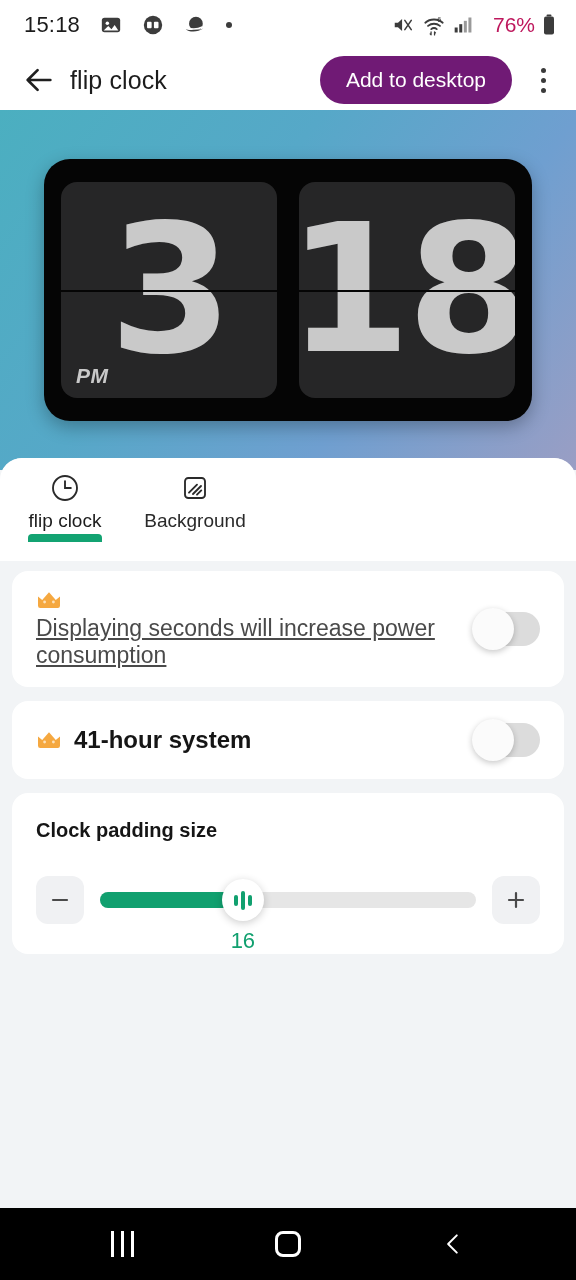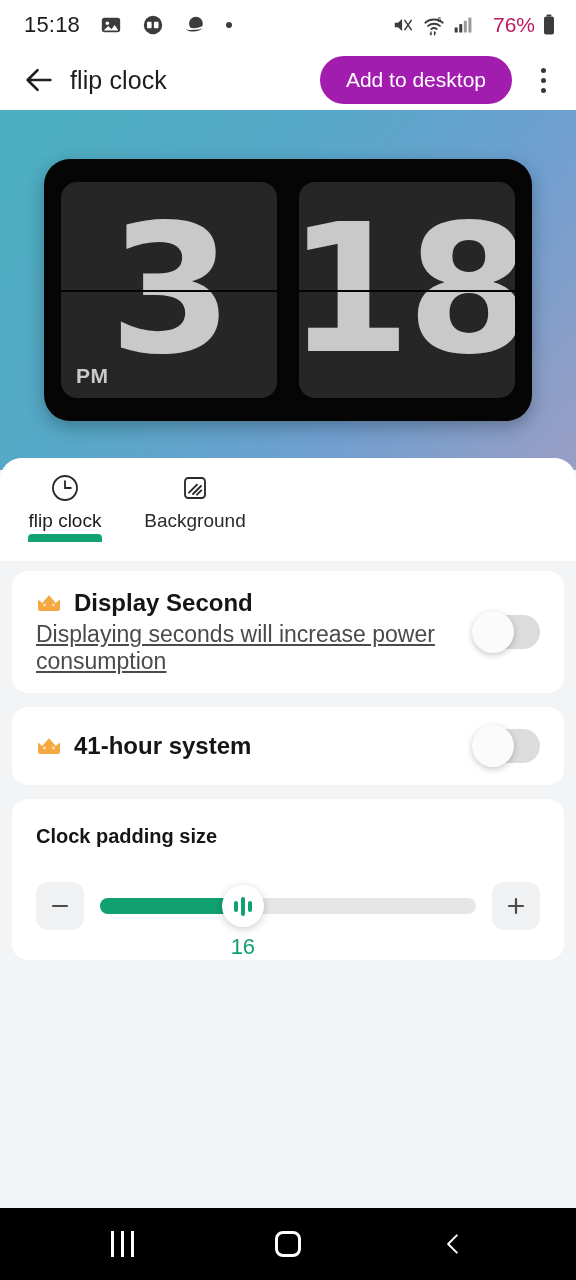"Add to desktop" .add-btn { background: #a21caf -> #701a75 }
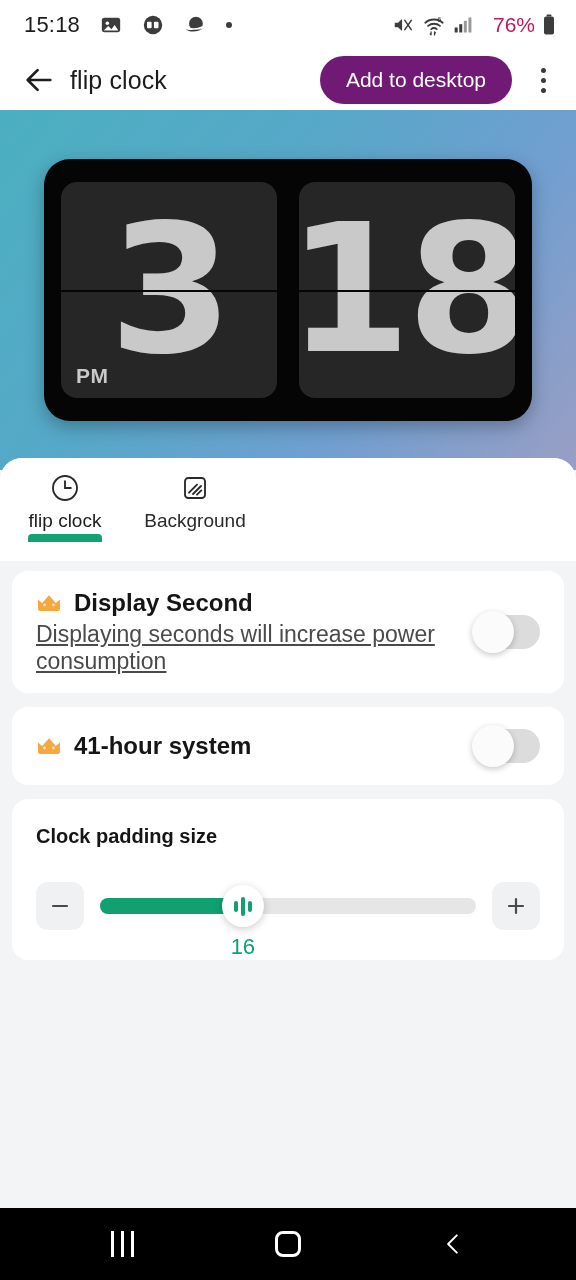"PM" .ampm { font-style: none -> italic }
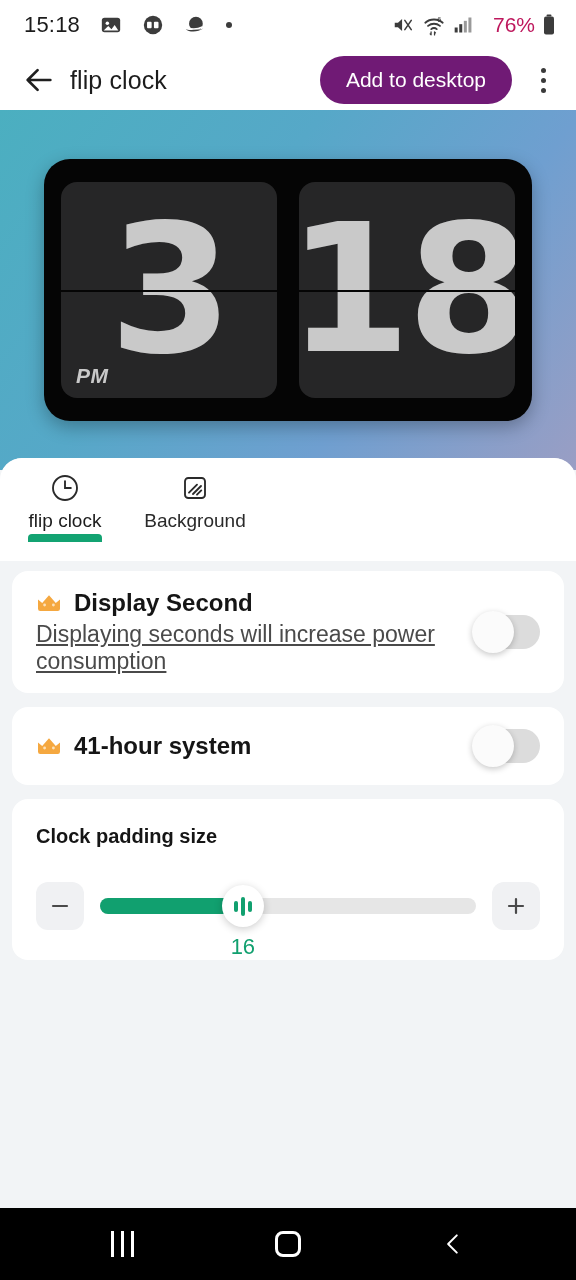"Display Second" span.row-title { html: <span>Display Second</span> -> none }
